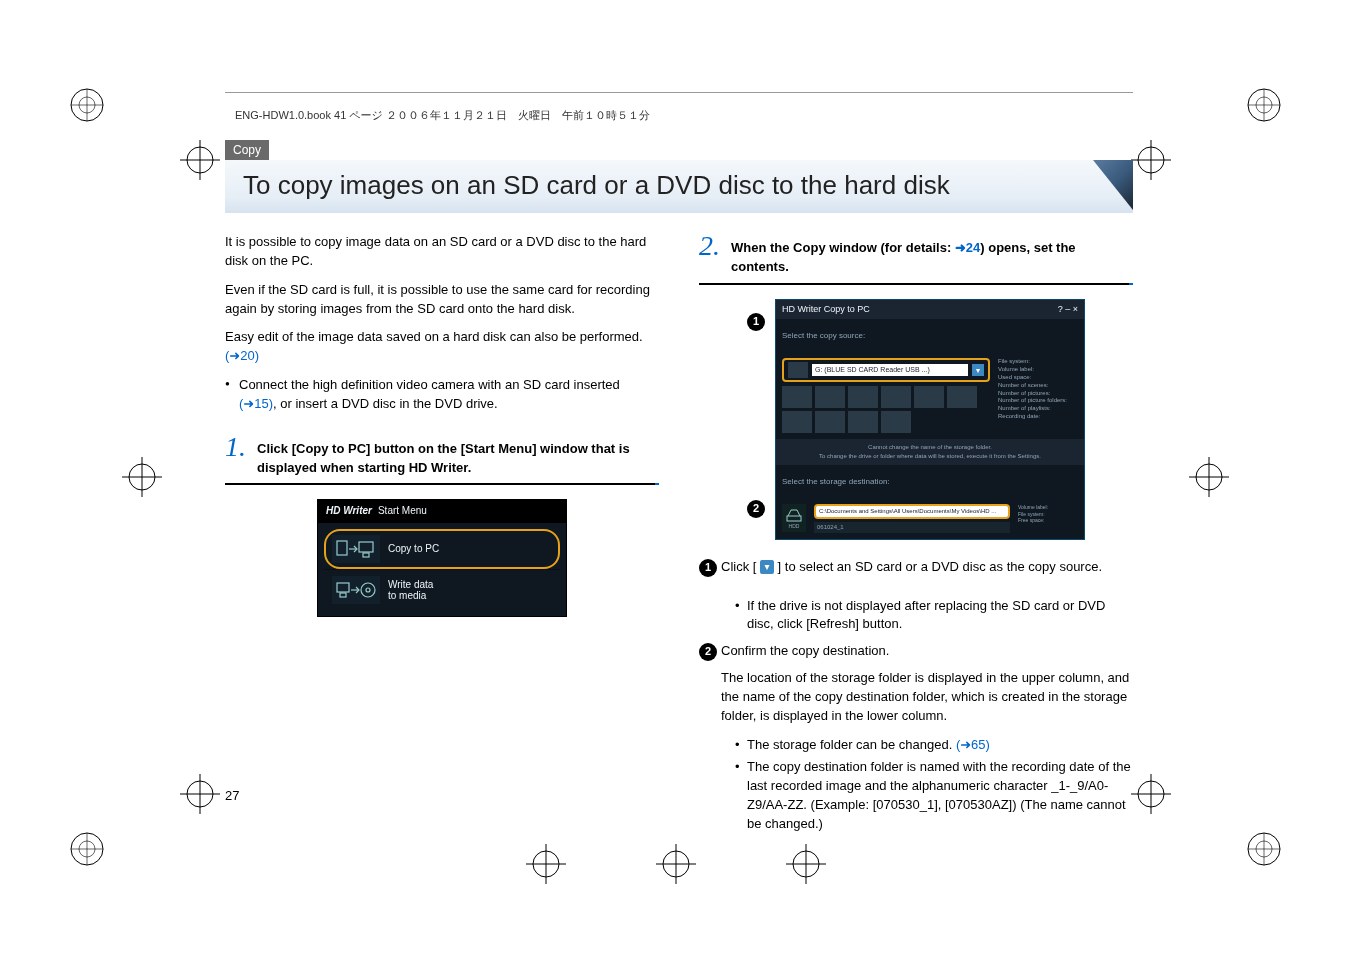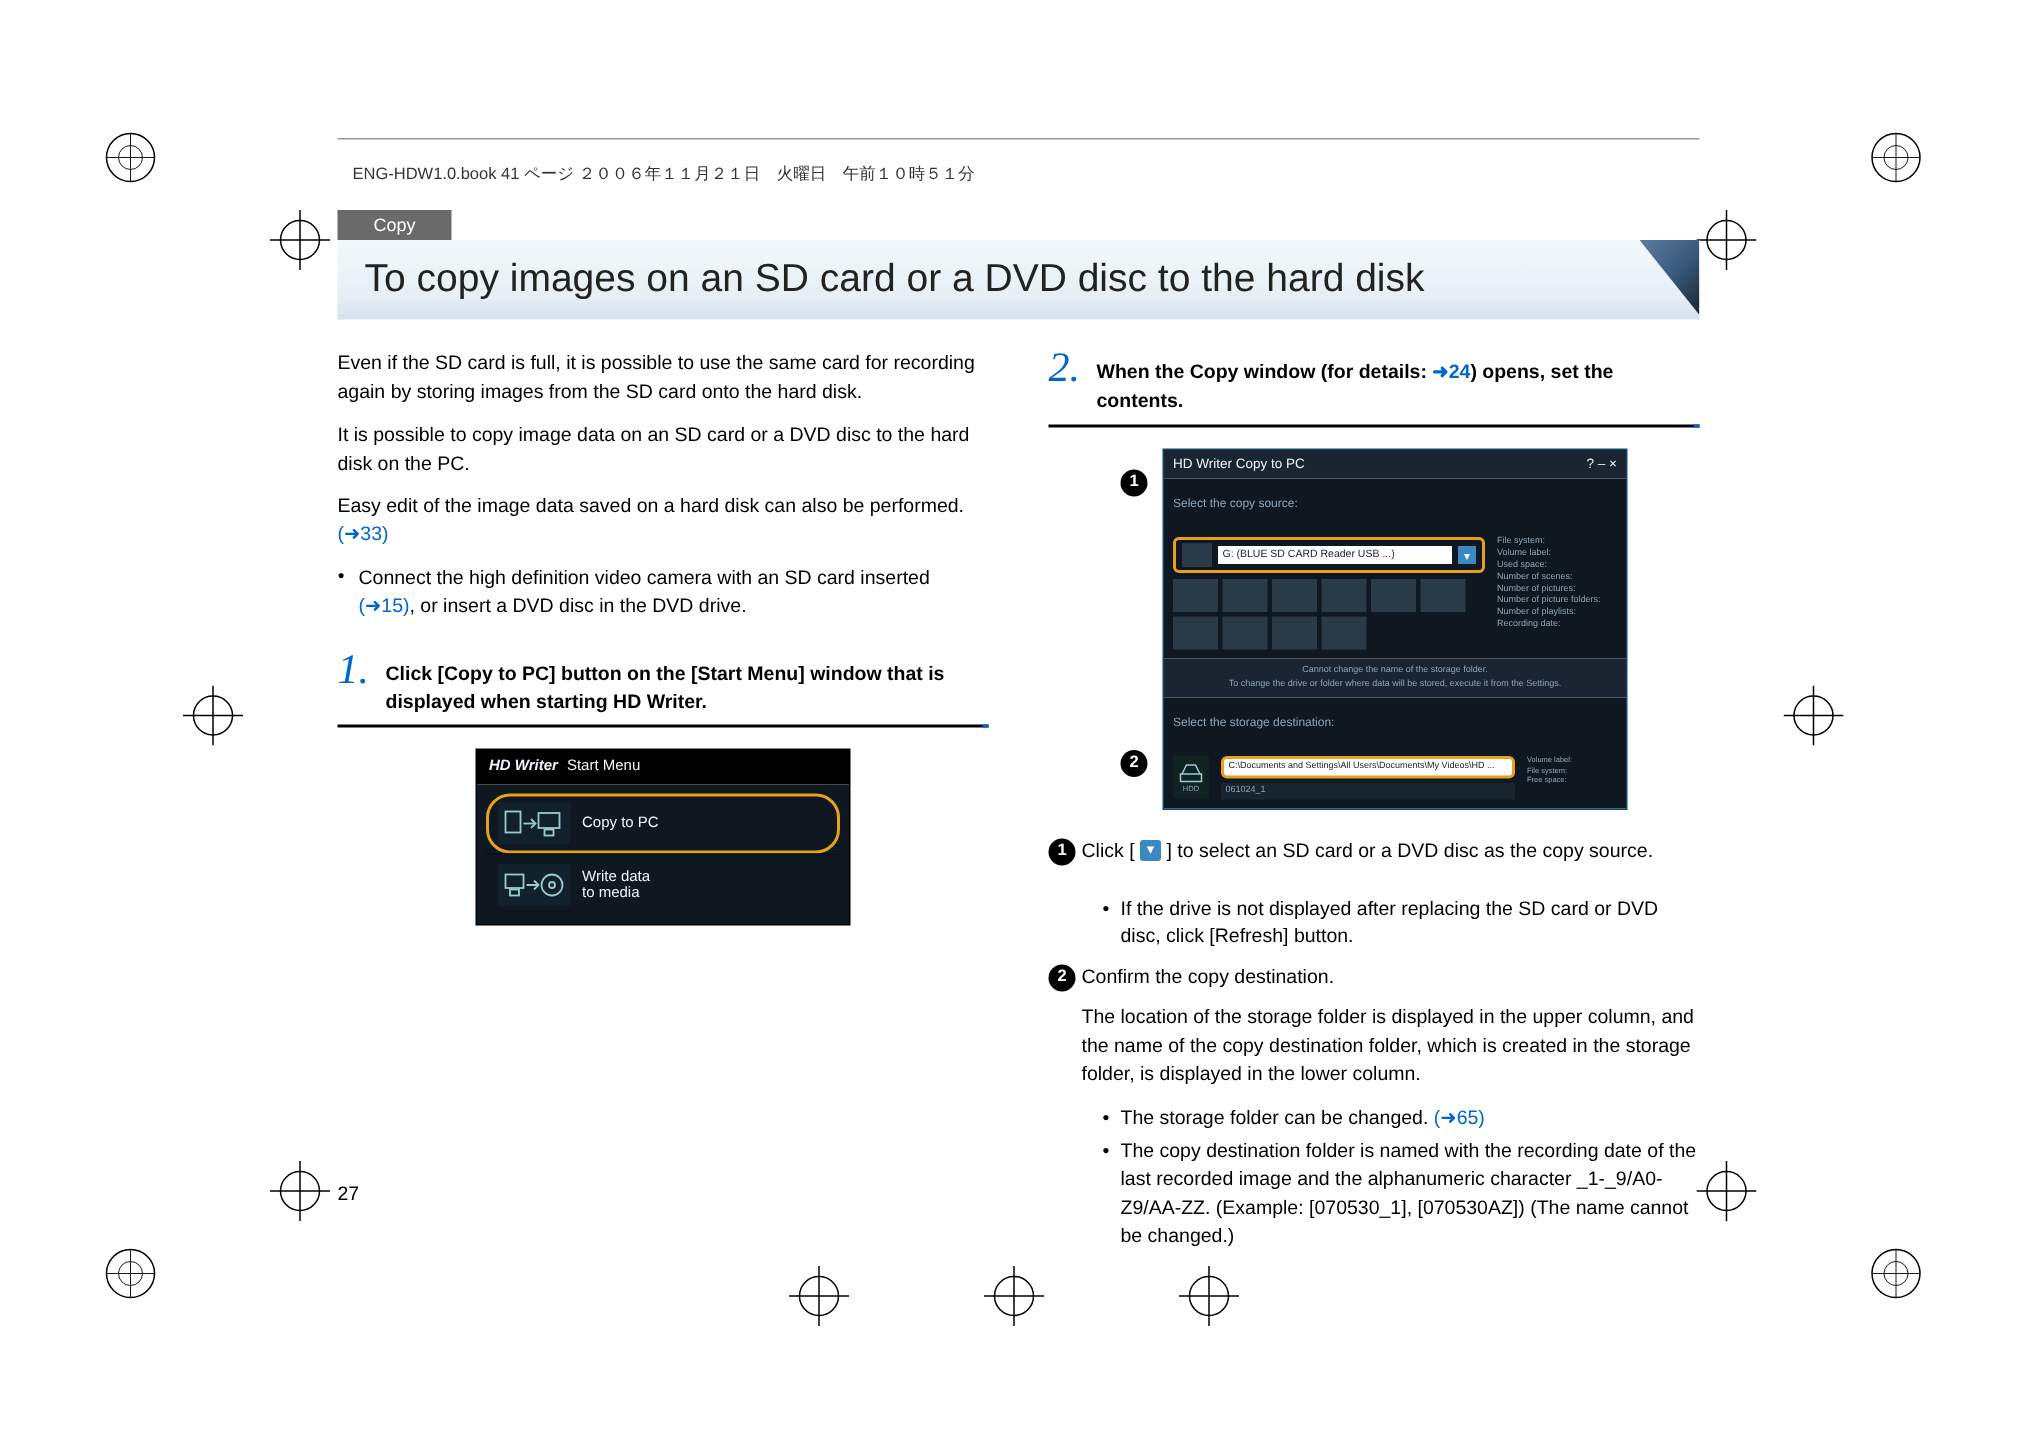"Copy" .section-tab { padding: 3px 24px -> 3px 8px }
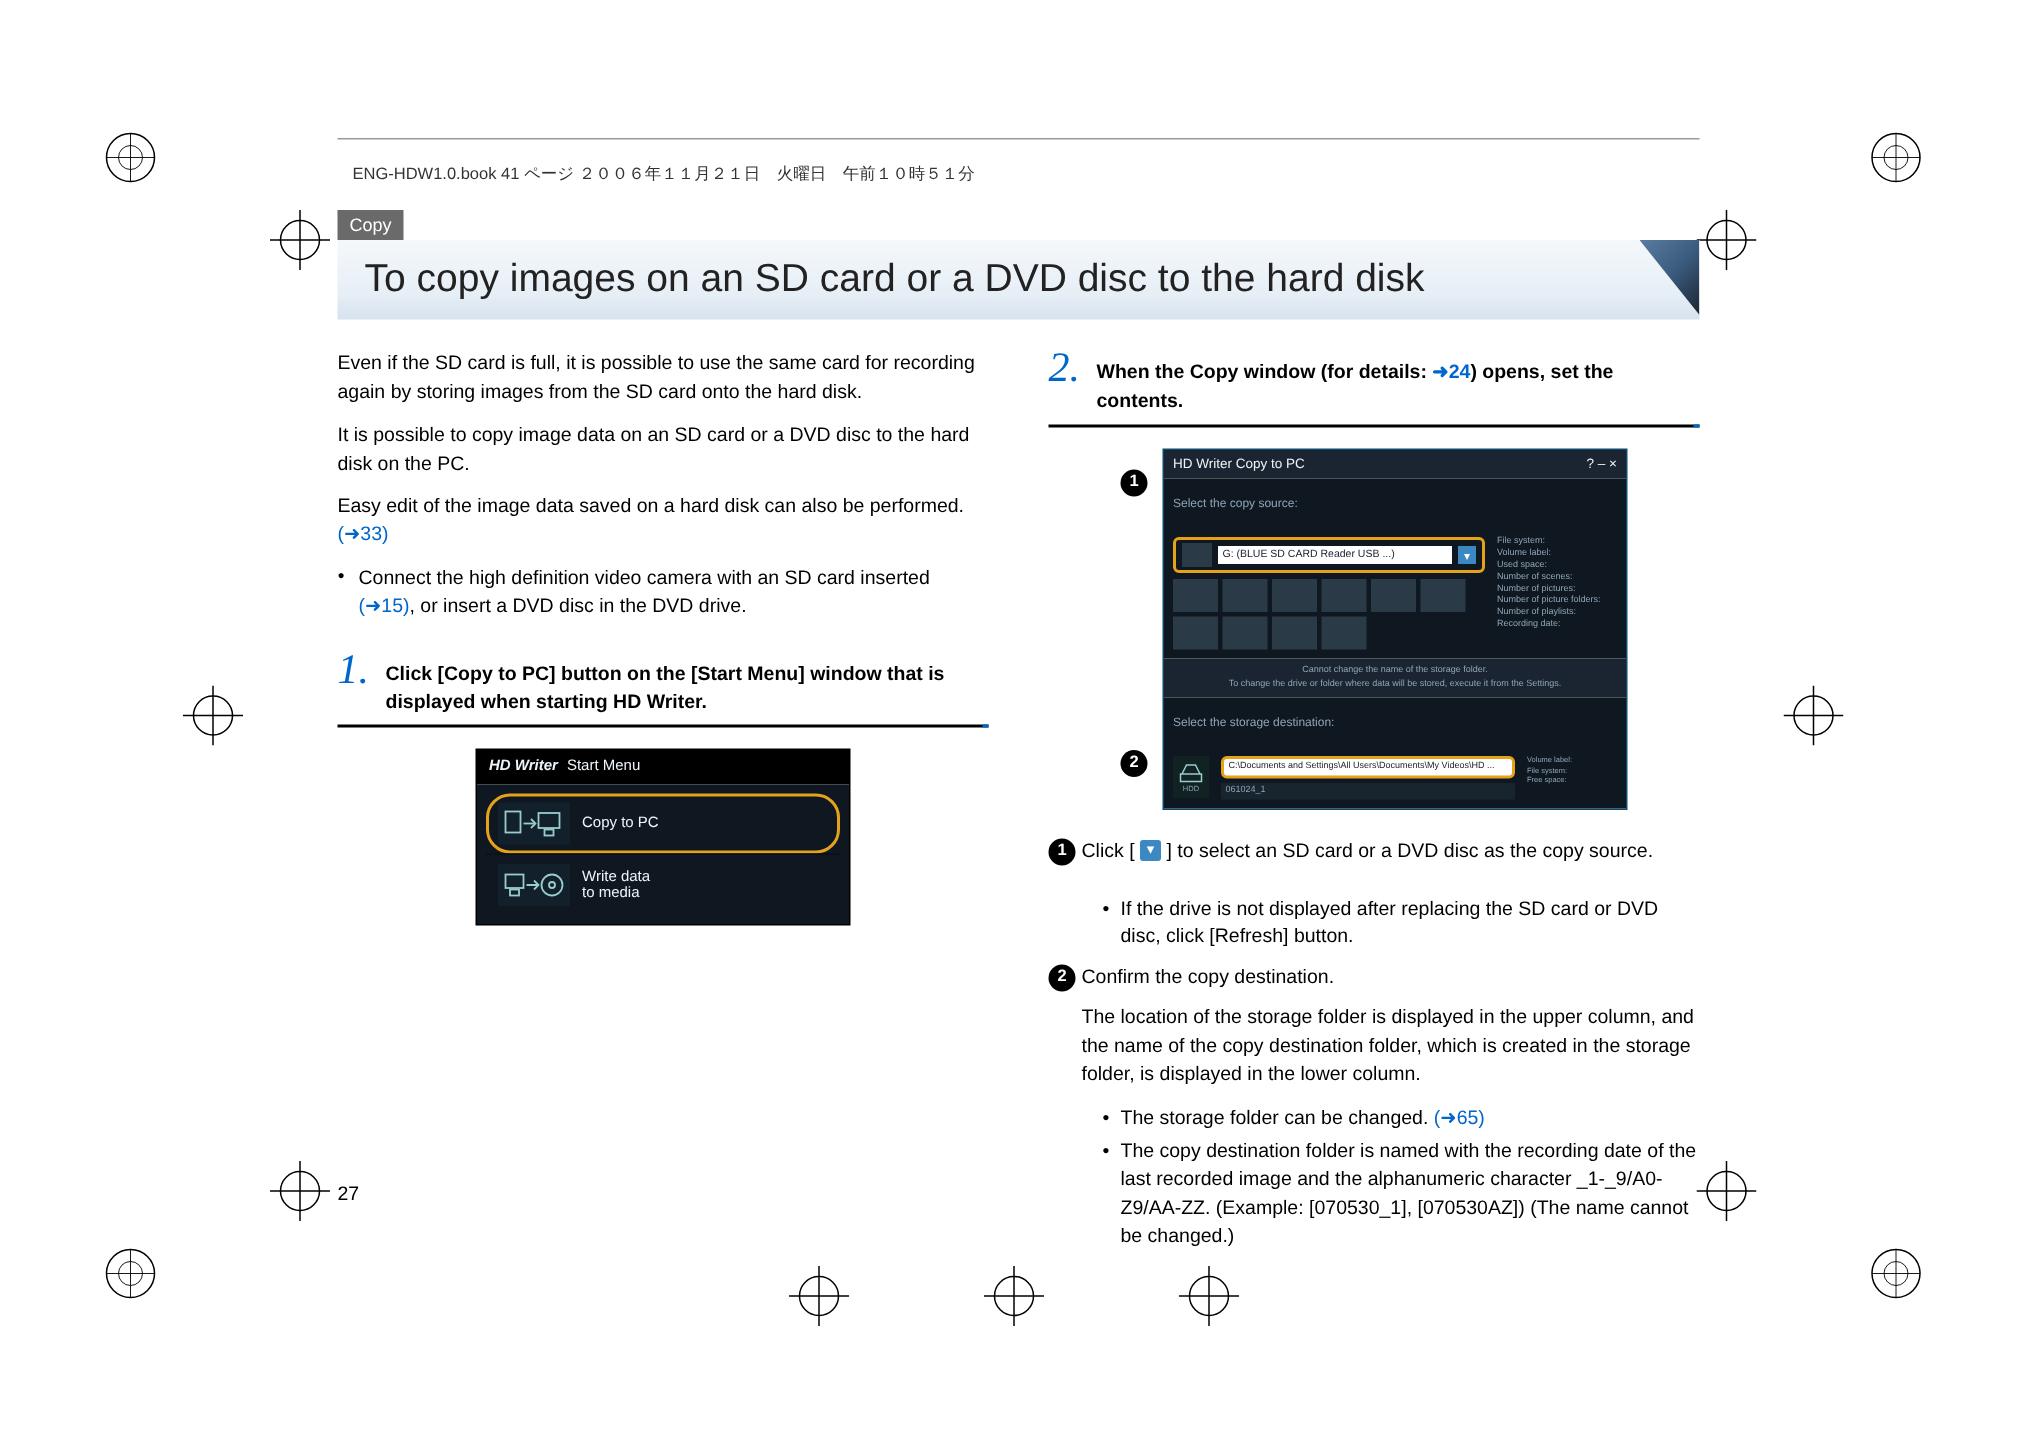"Even if the SD card" p { order: before "It is possible to copy" -> after "It is possible to copy" }
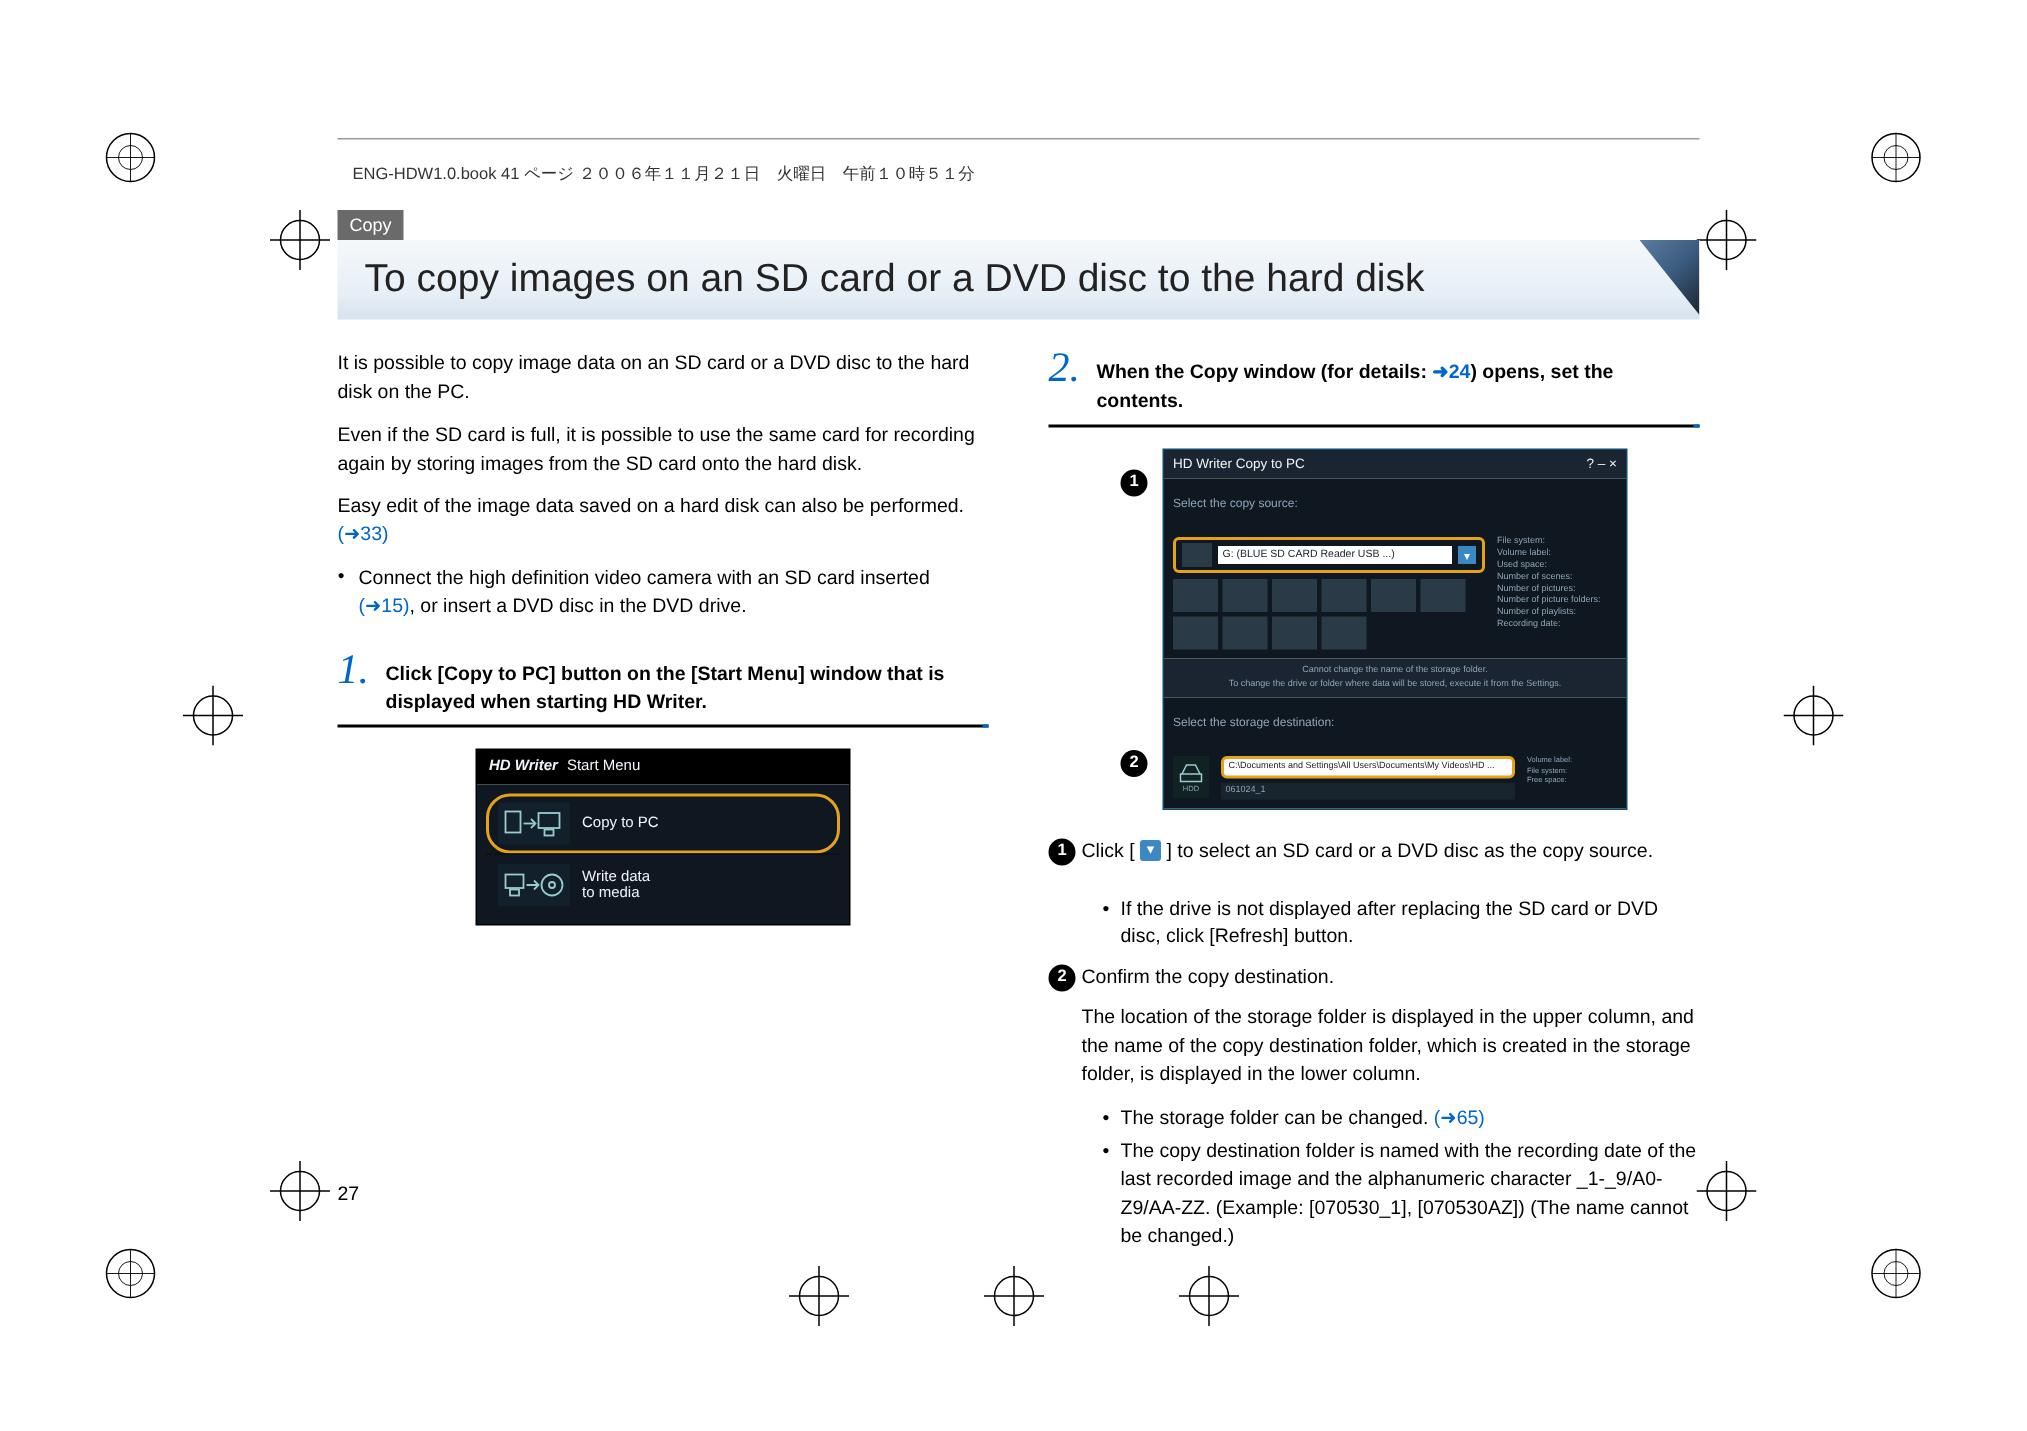"(➜33)" a.xref { text: 33 -> 20 }
